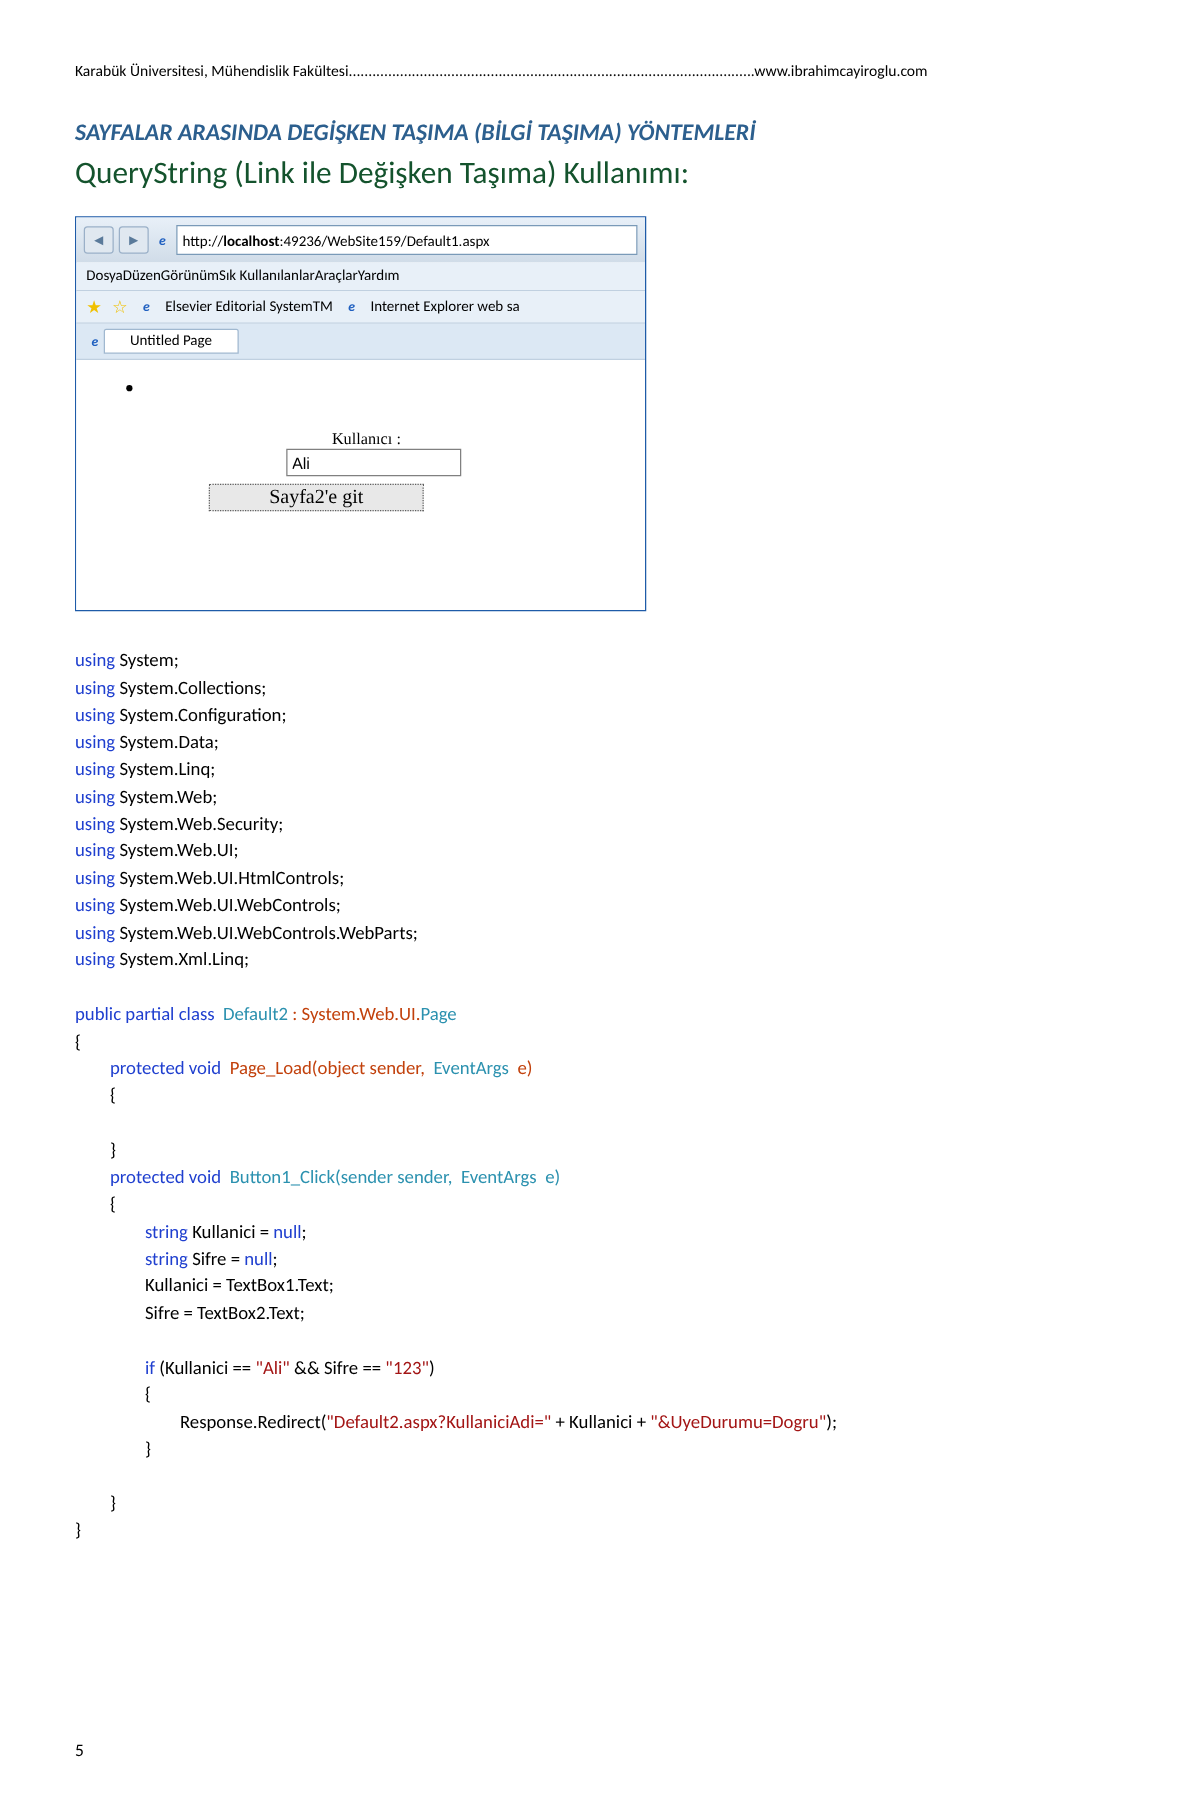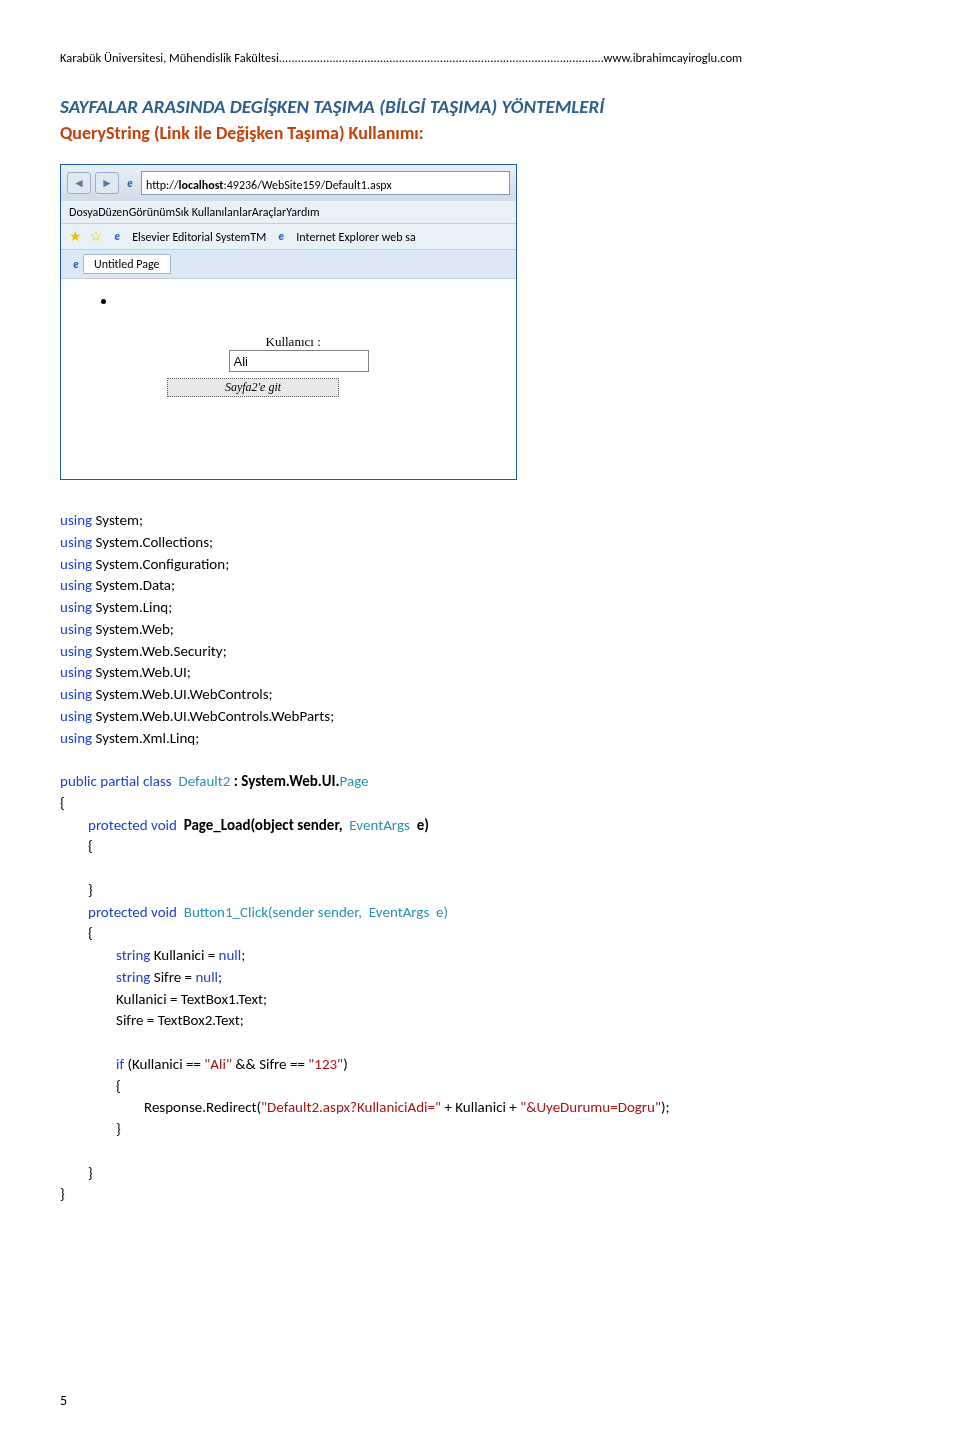"QueryString (Link ile Değişken Taşıma)" .subtitle-line { color: #c2410c -> #14532d; font-size: 18px -> 25px; font-weight: bold -> normal }
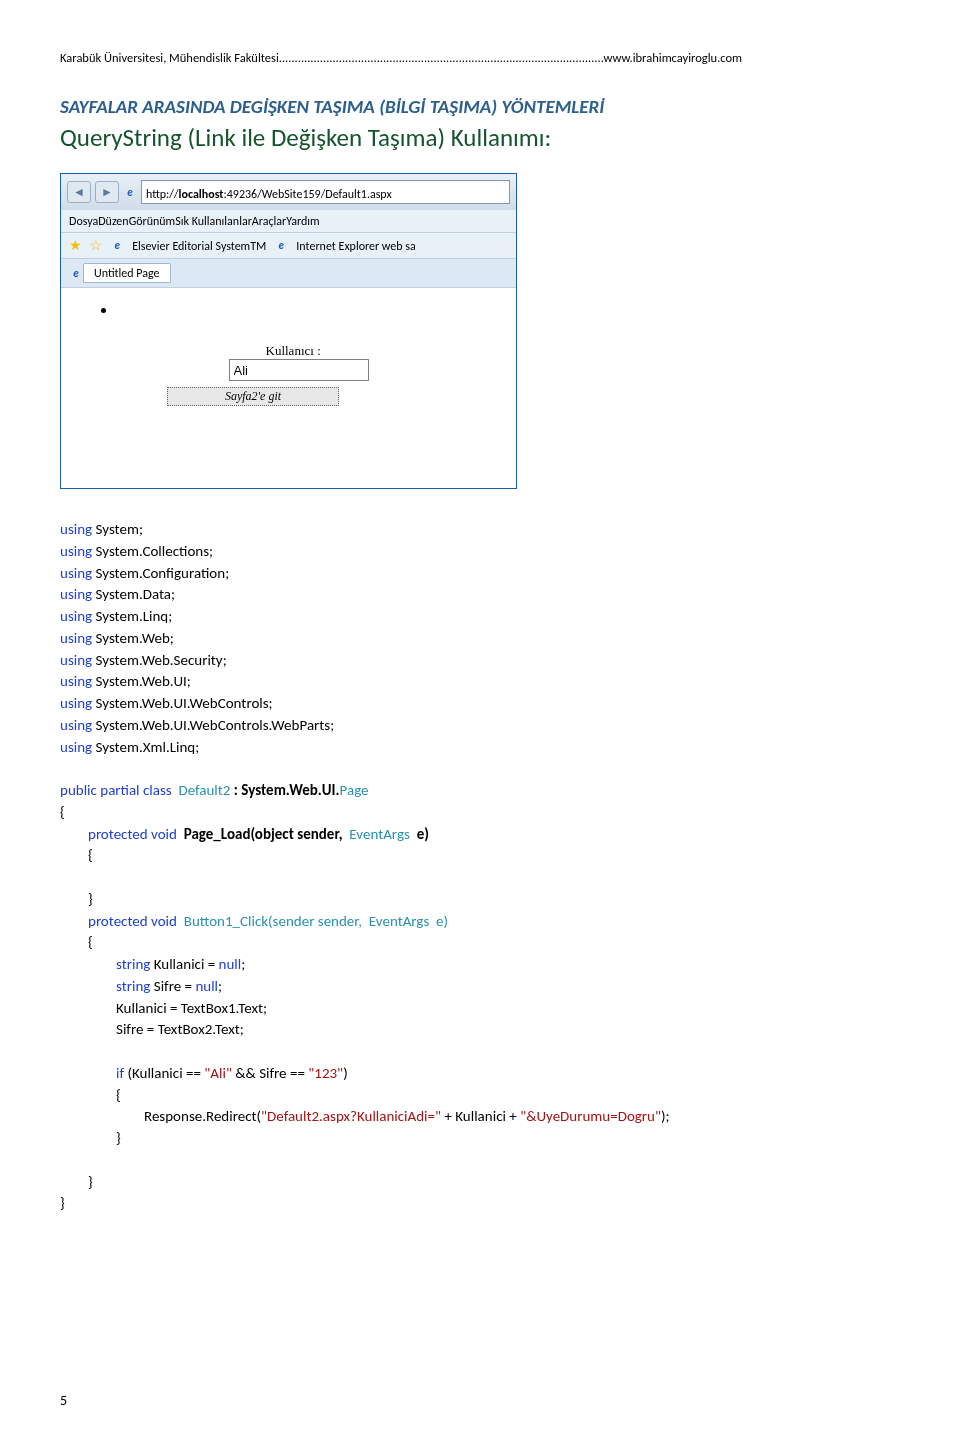"Untitled Page" .tab { padding: 2px 10px -> 2px 20px }
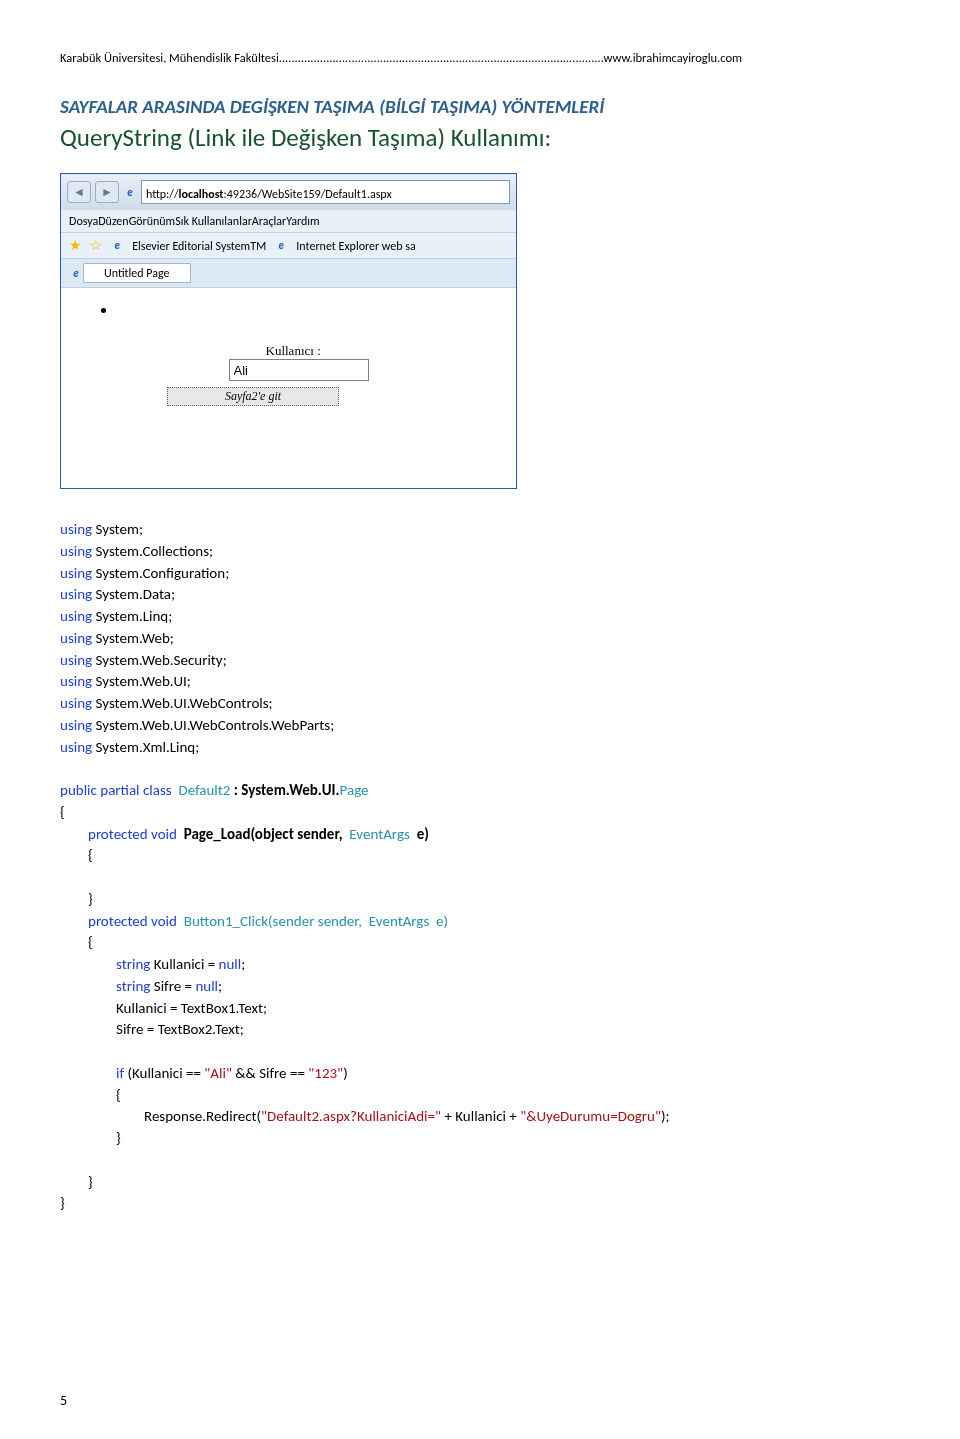"Sayfa2'e git" .form-button { font-size: 12px -> 16px; font-style: italic -> none }
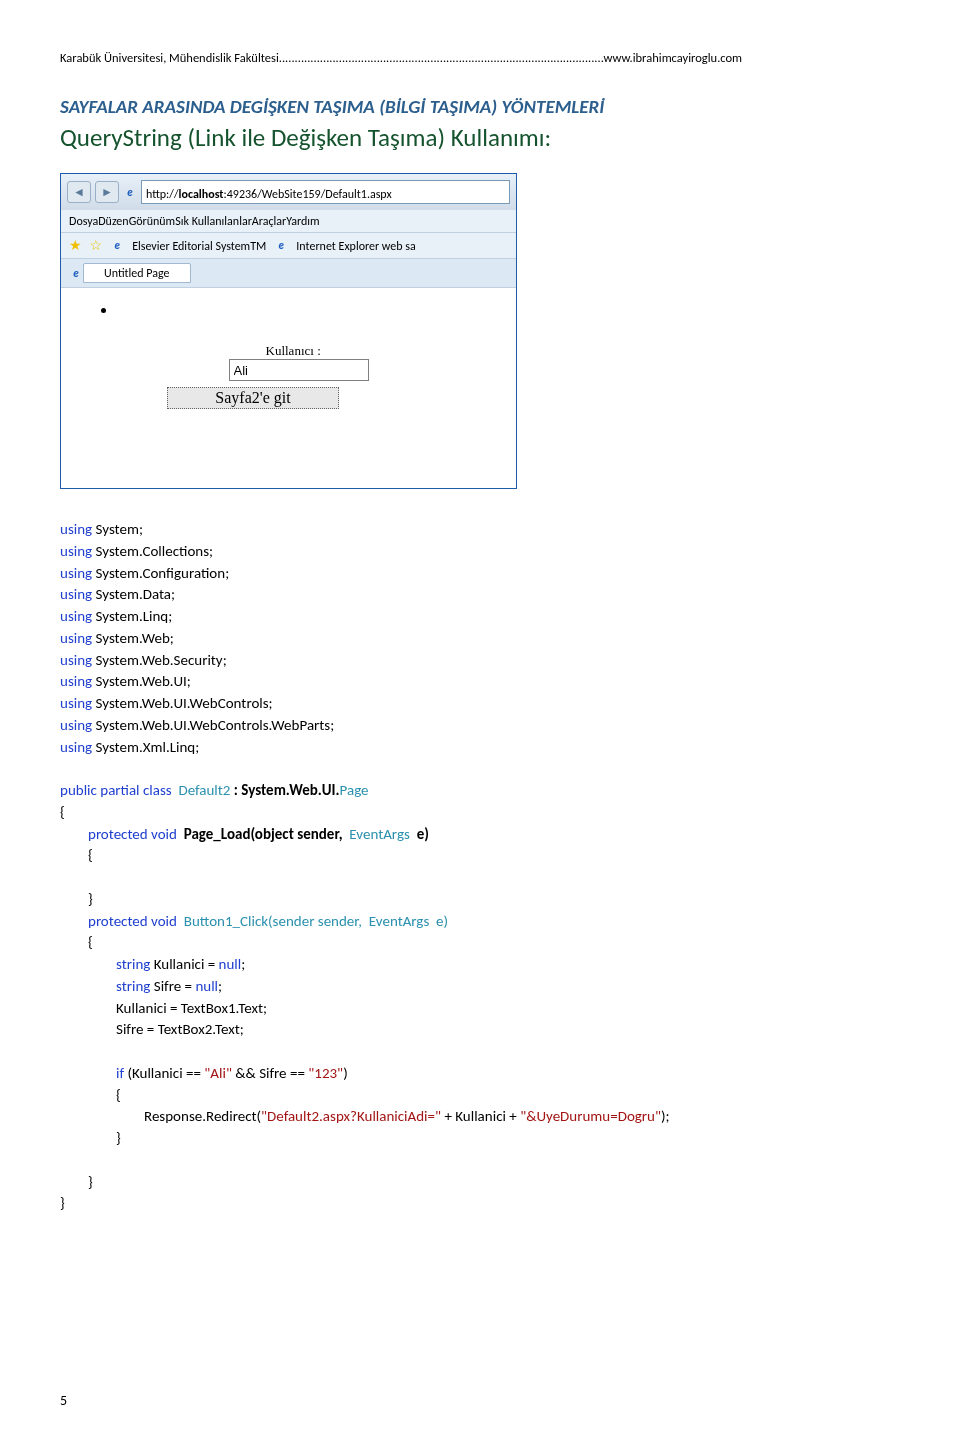"using System.Web.UI.HtmlControls;" div { html: none -> <div><span>using</span> <span>System.Web.UI.HtmlControls</span><span>;</span></div> }
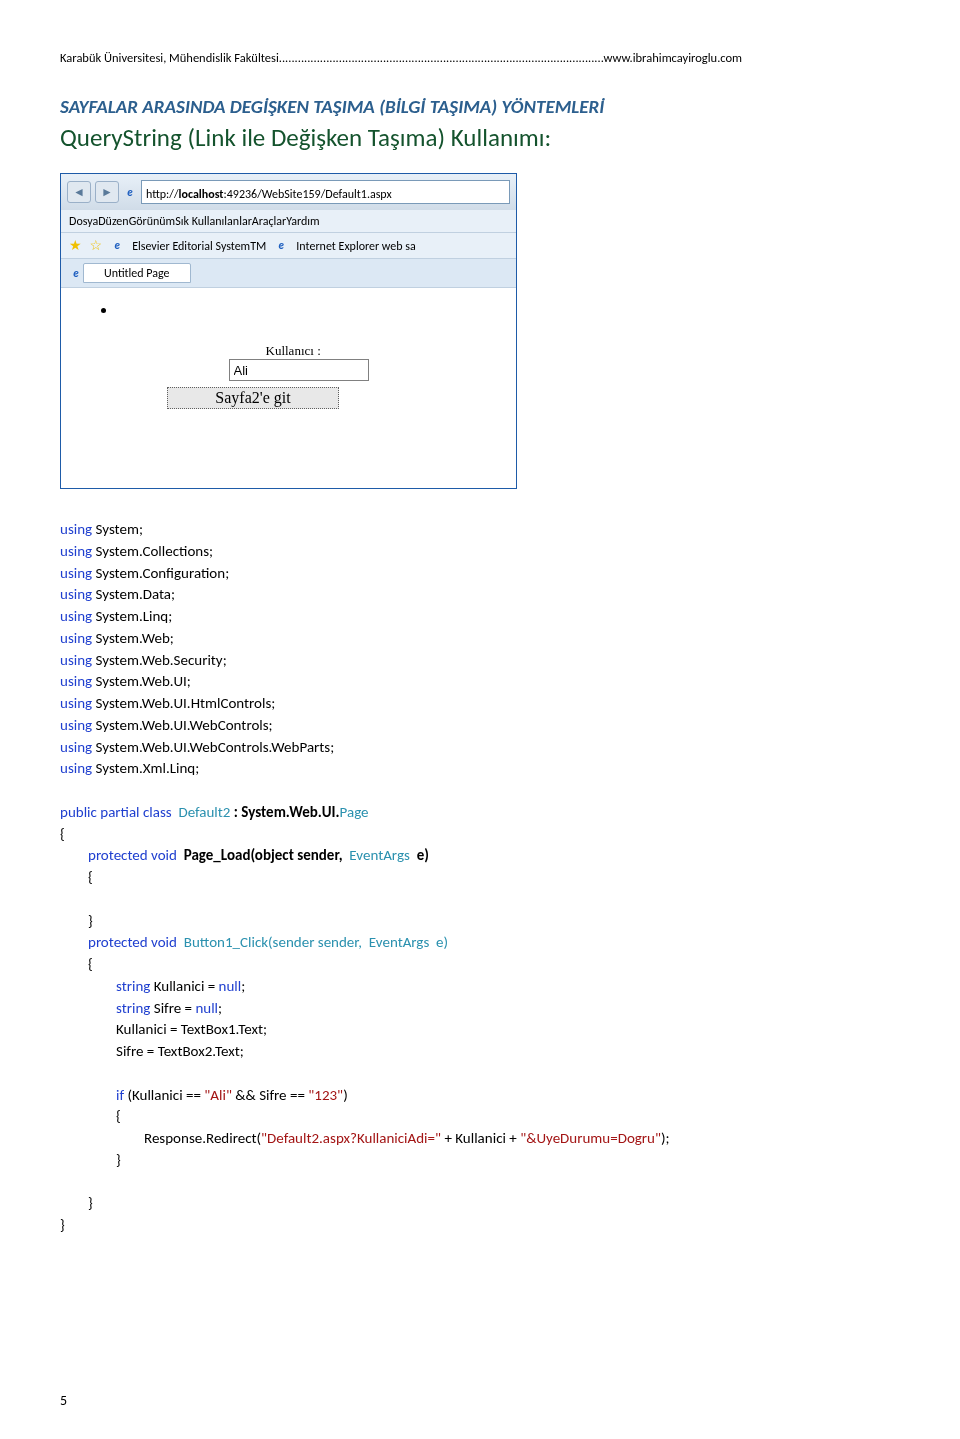": System.Web.UI." .kw-bold { color: #000000 -> #c2410c; font-weight: bold -> normal }
